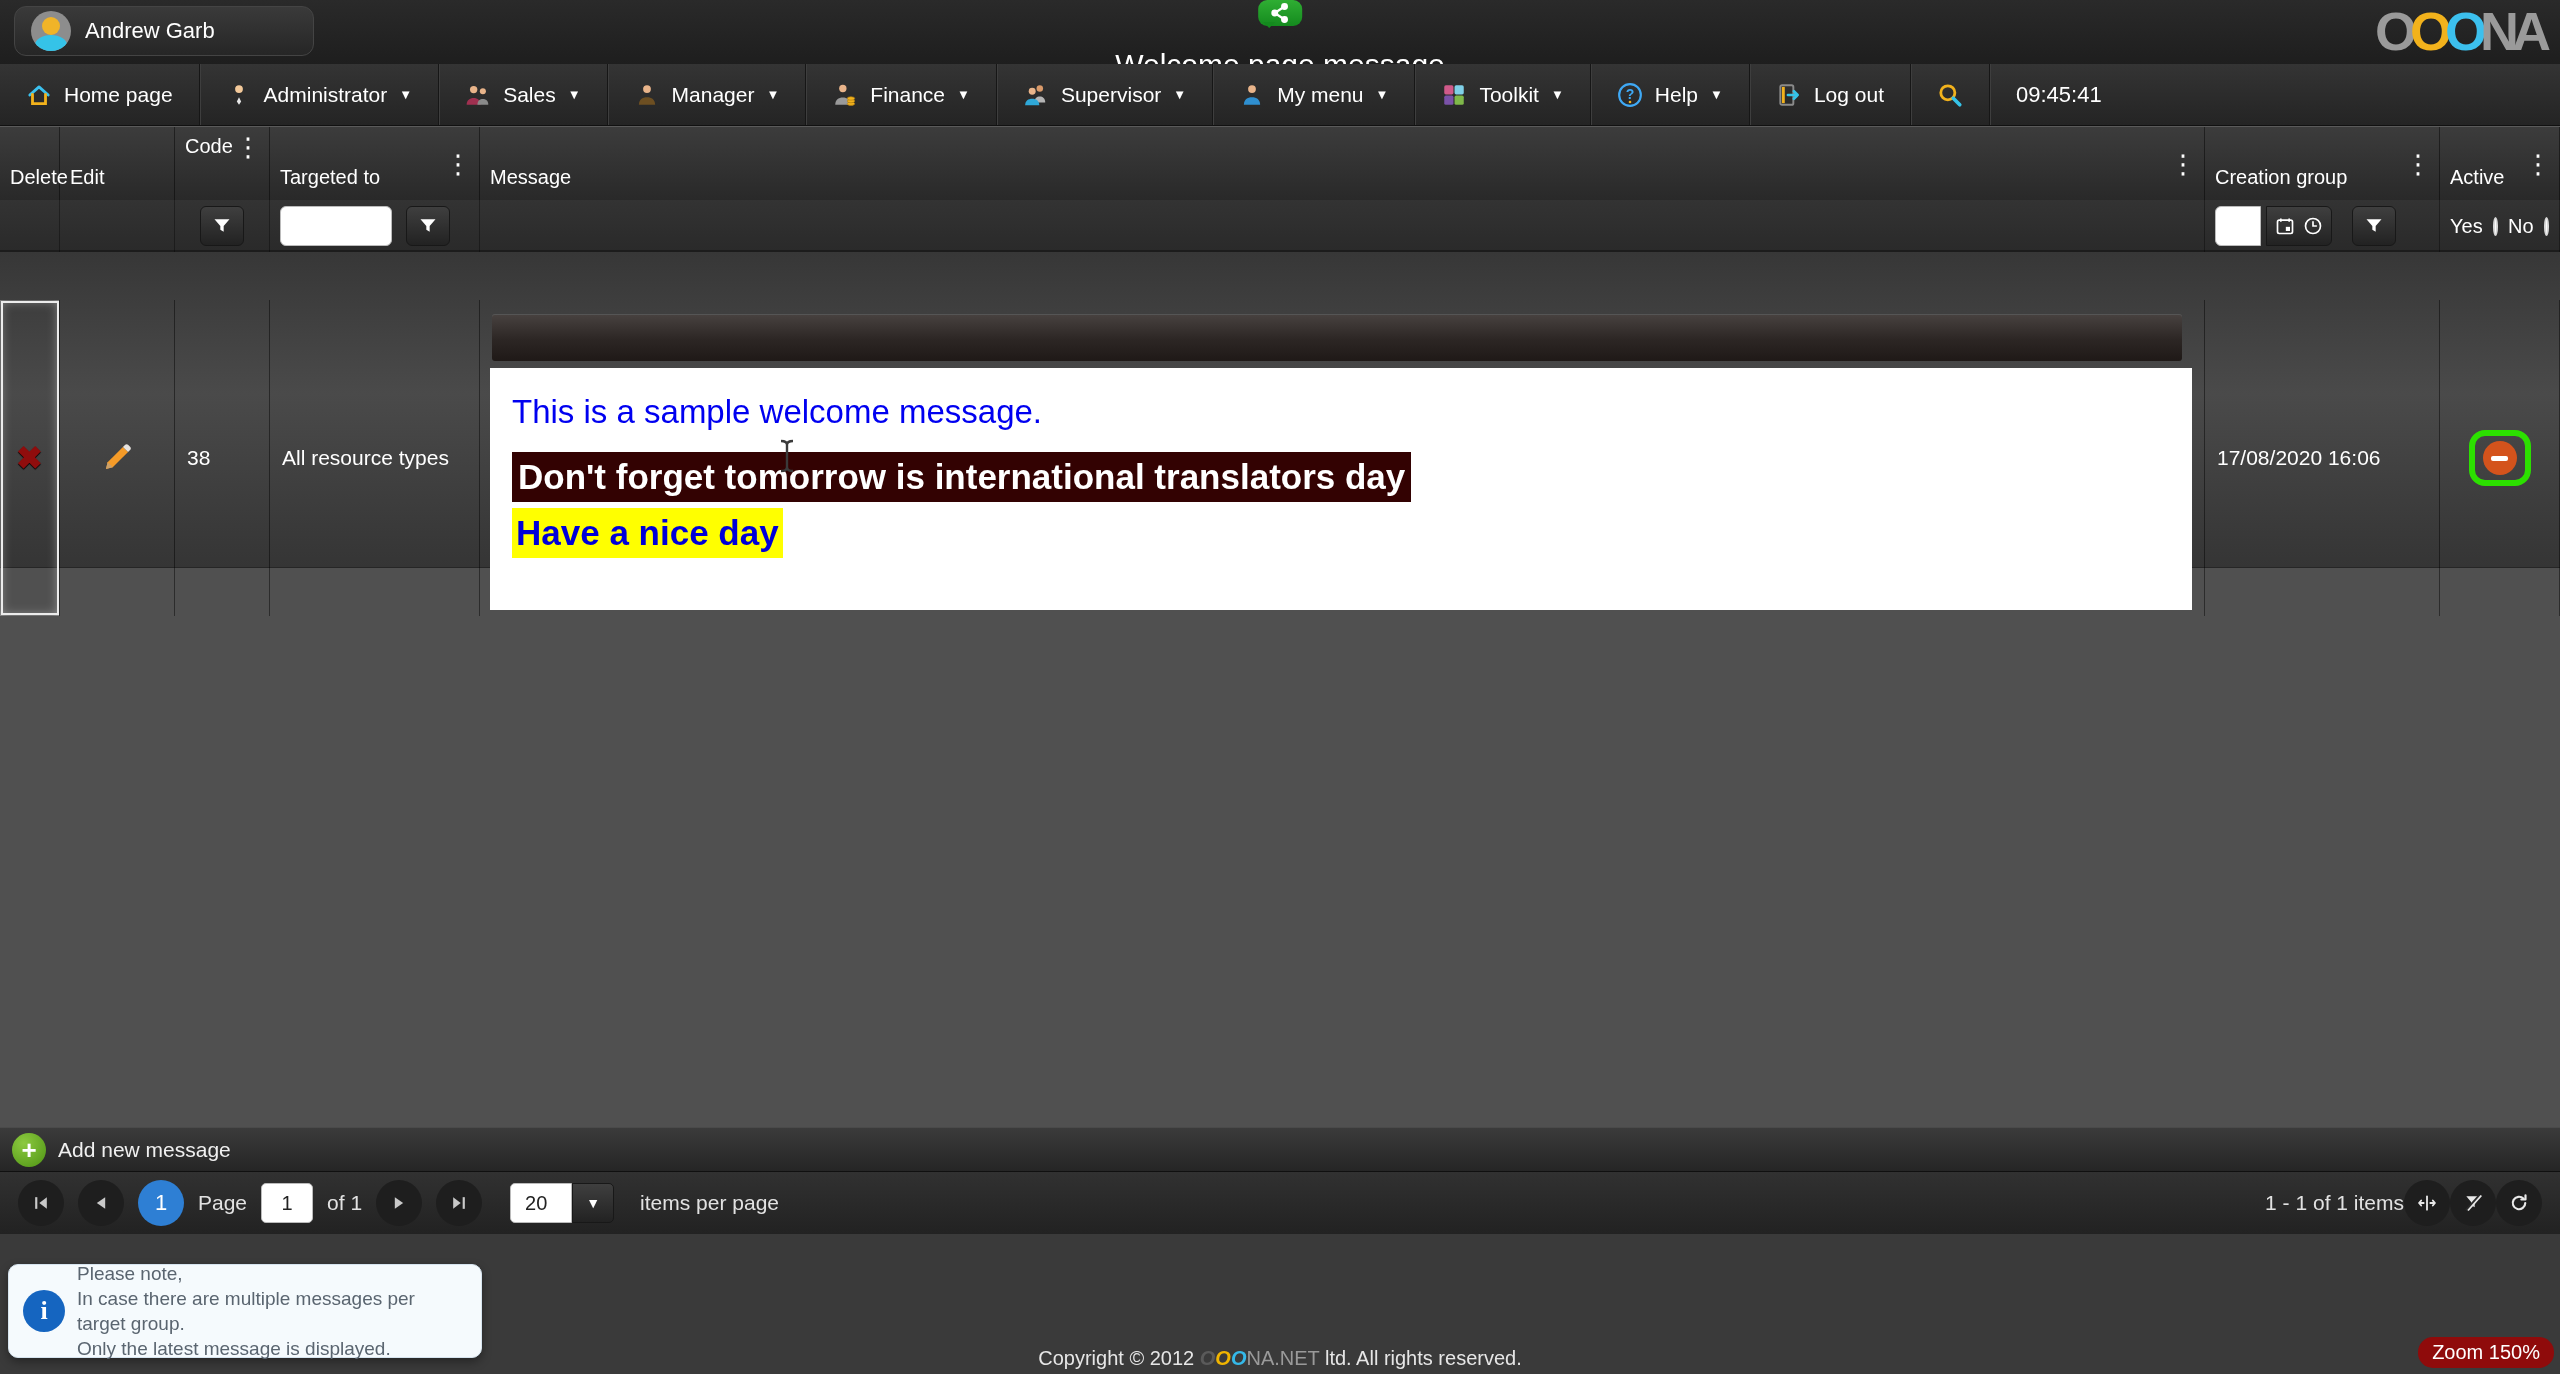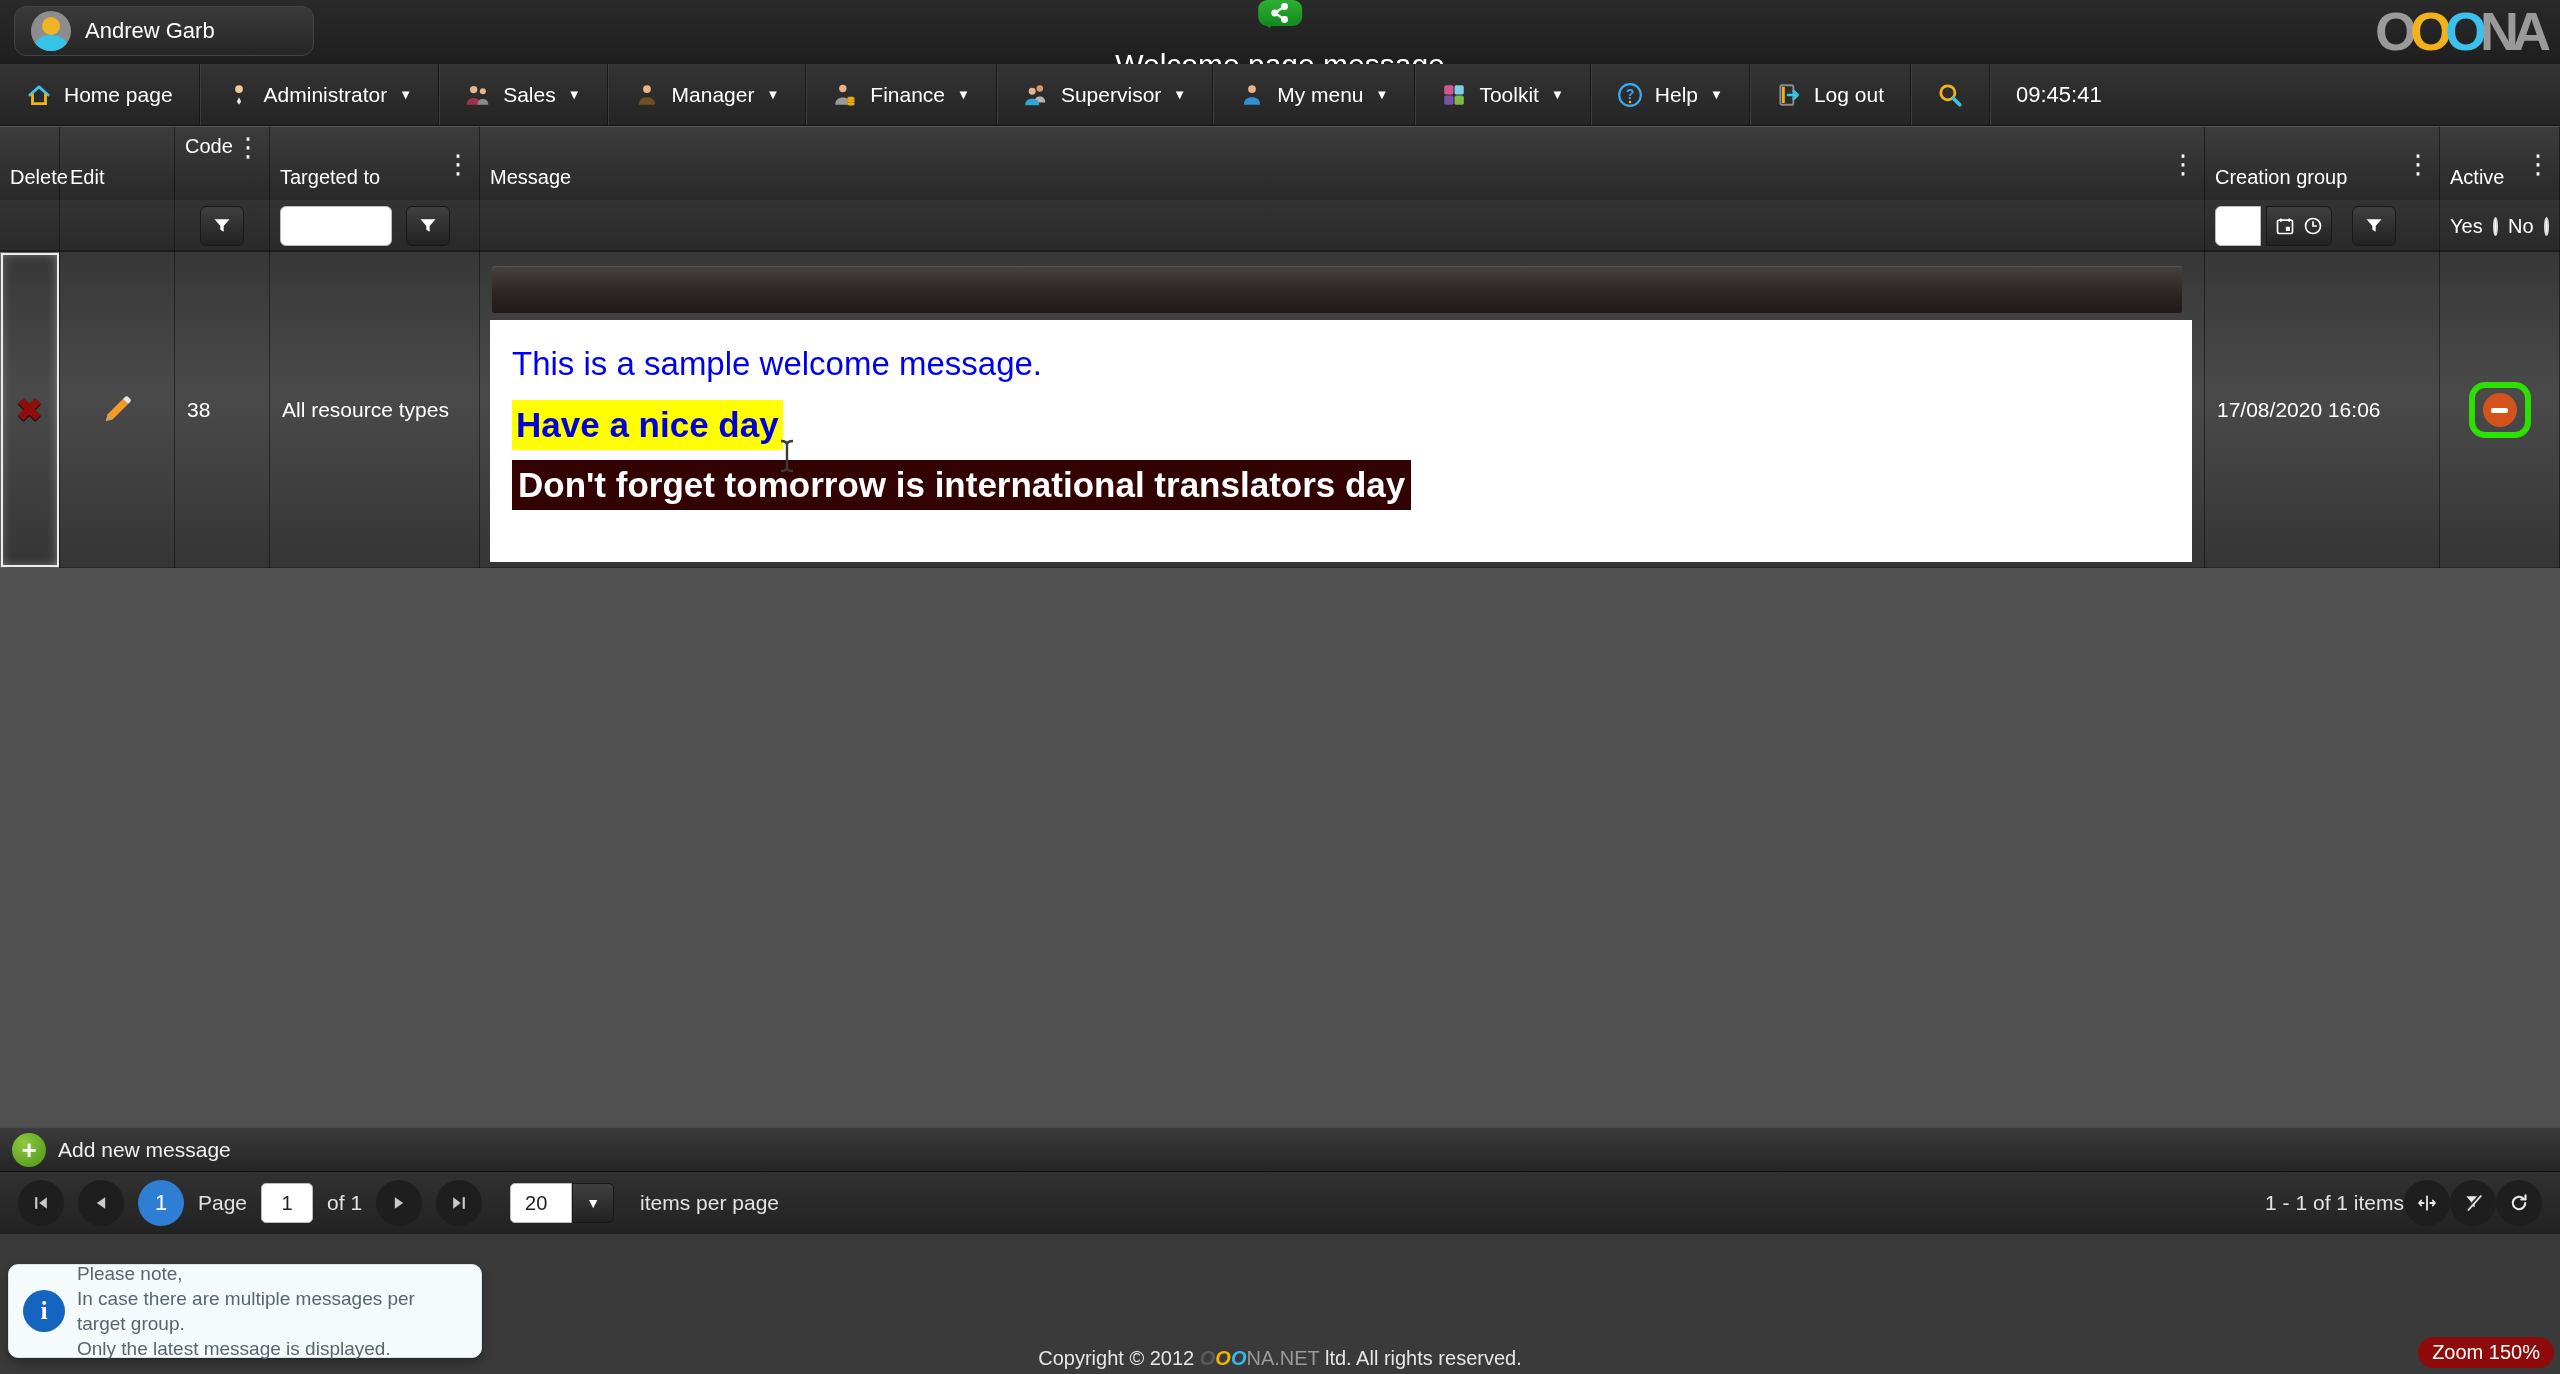"This is a sample welcome" .rcell { margin-top: none -> 48px }
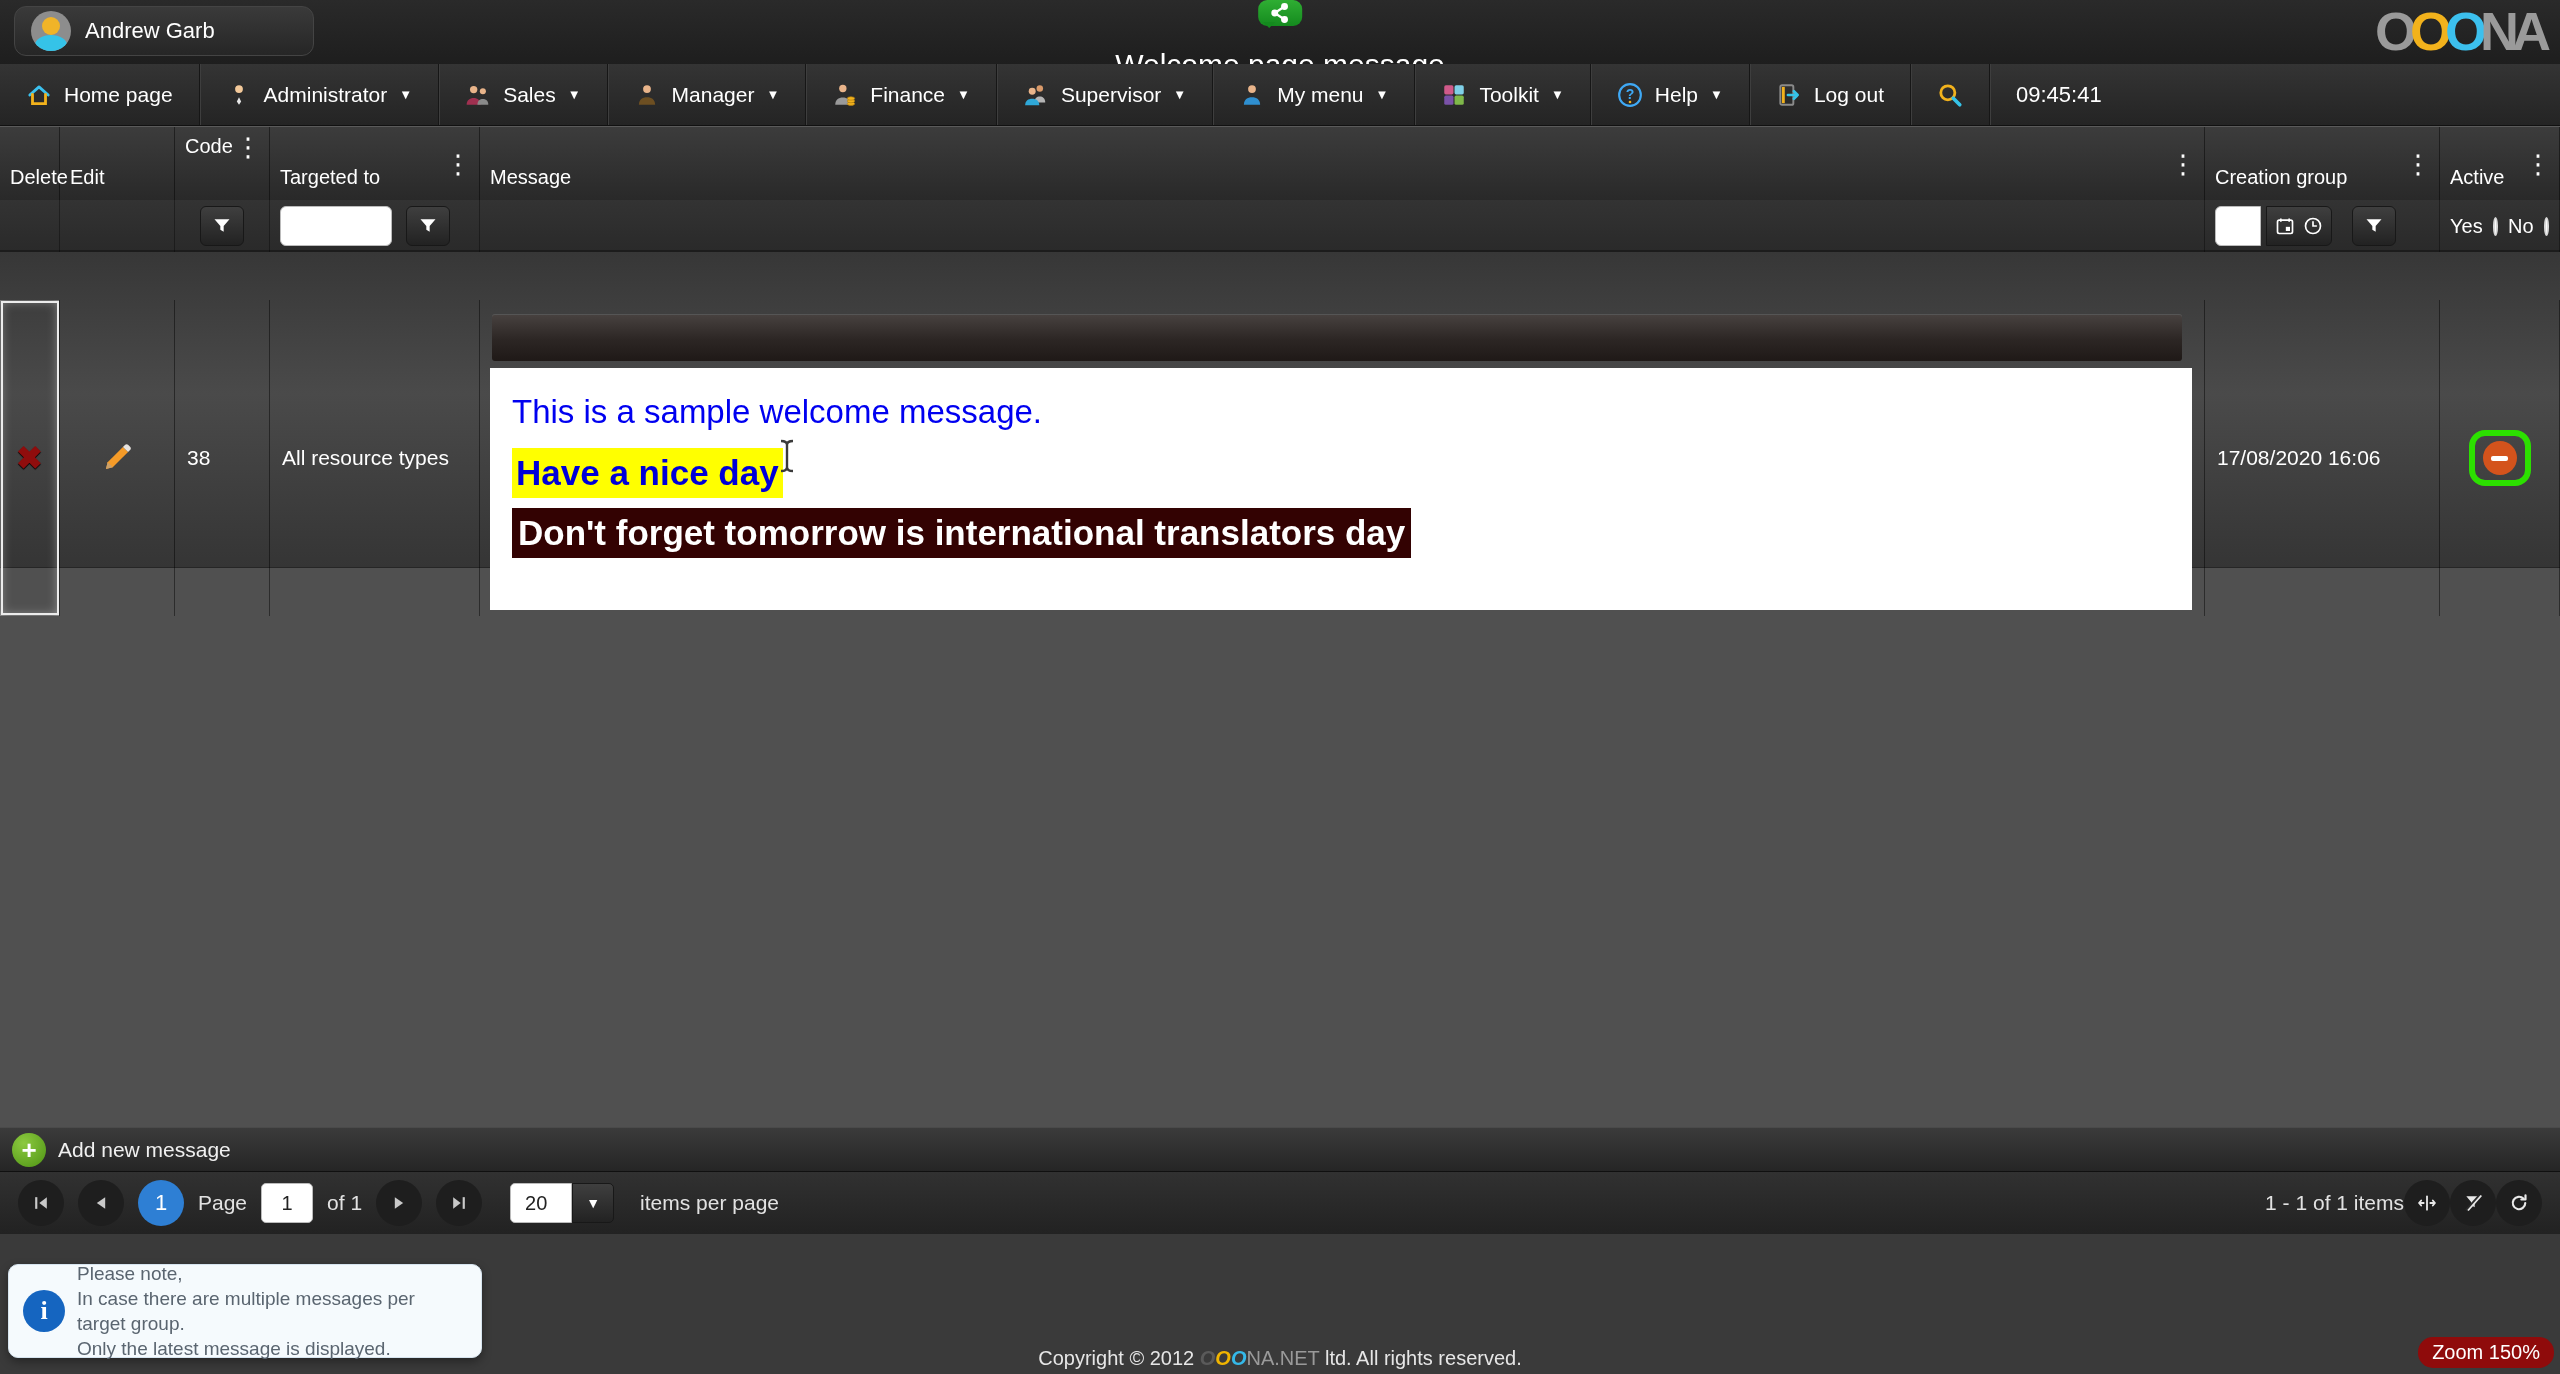"Have a nice day" div { order: before "Don't forget tomorrow is international" -> after "Don't forget tomorrow is international" }
